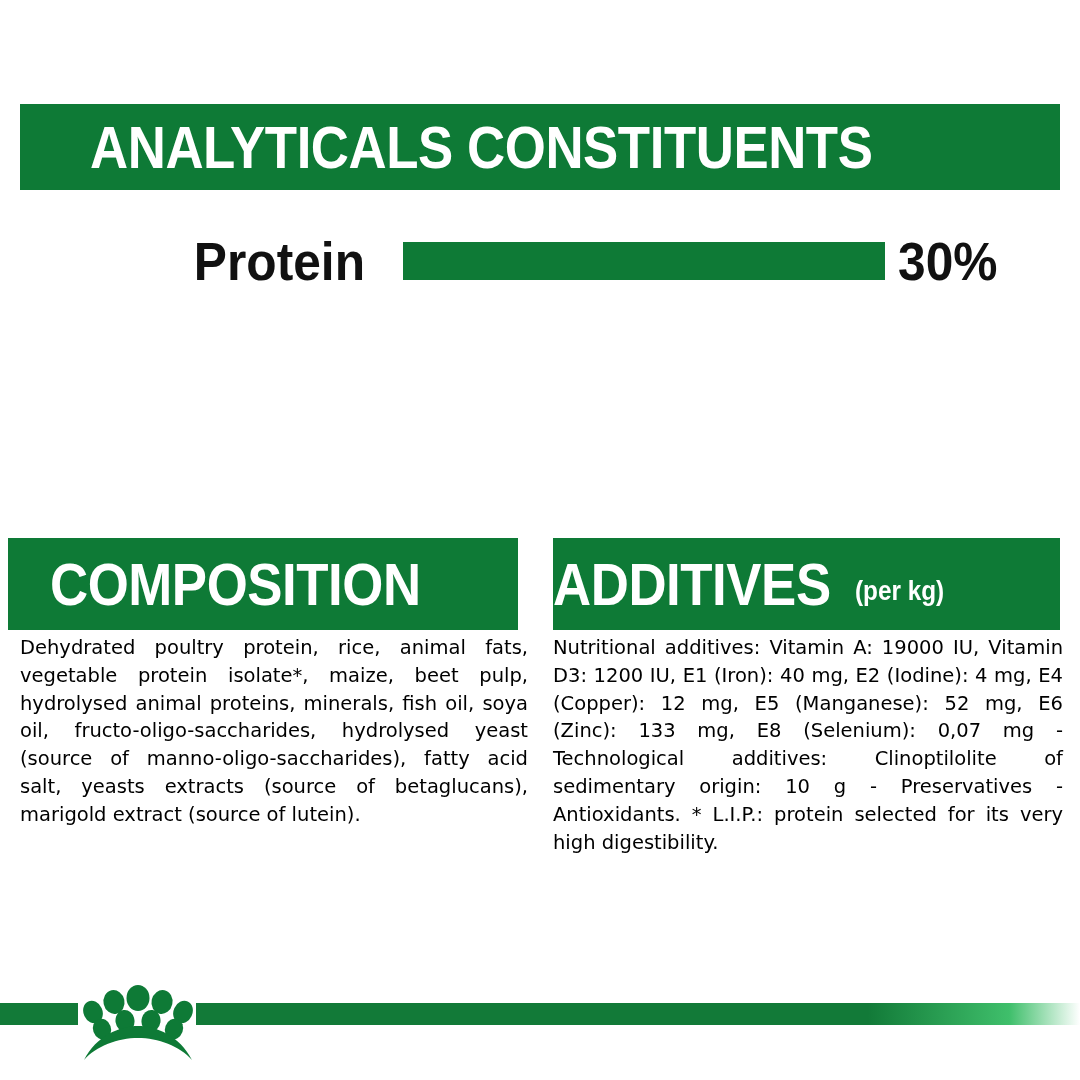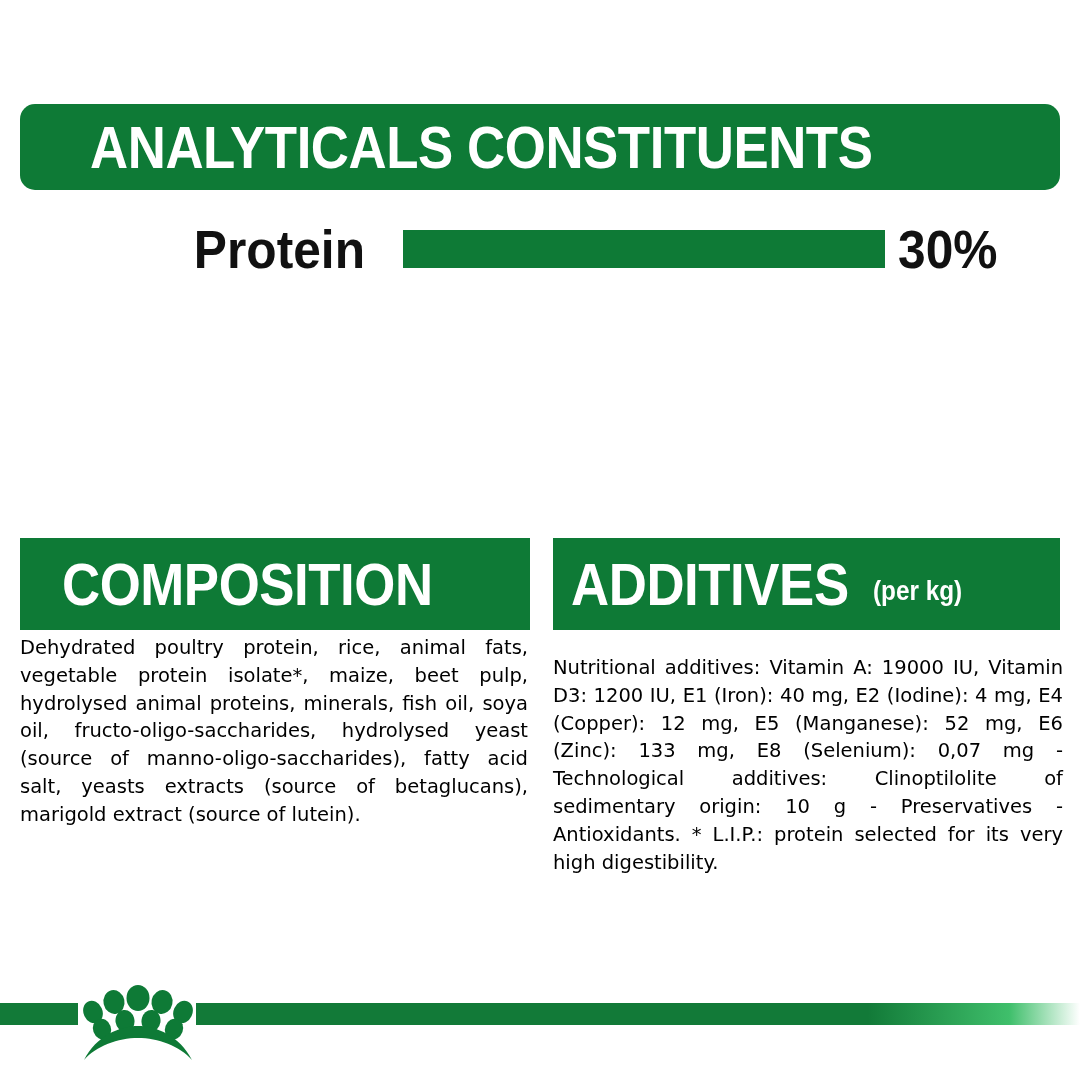"ANALYTICALS CONSTITUENTS" #analyticals-banner { border-radius: 15px -> none }
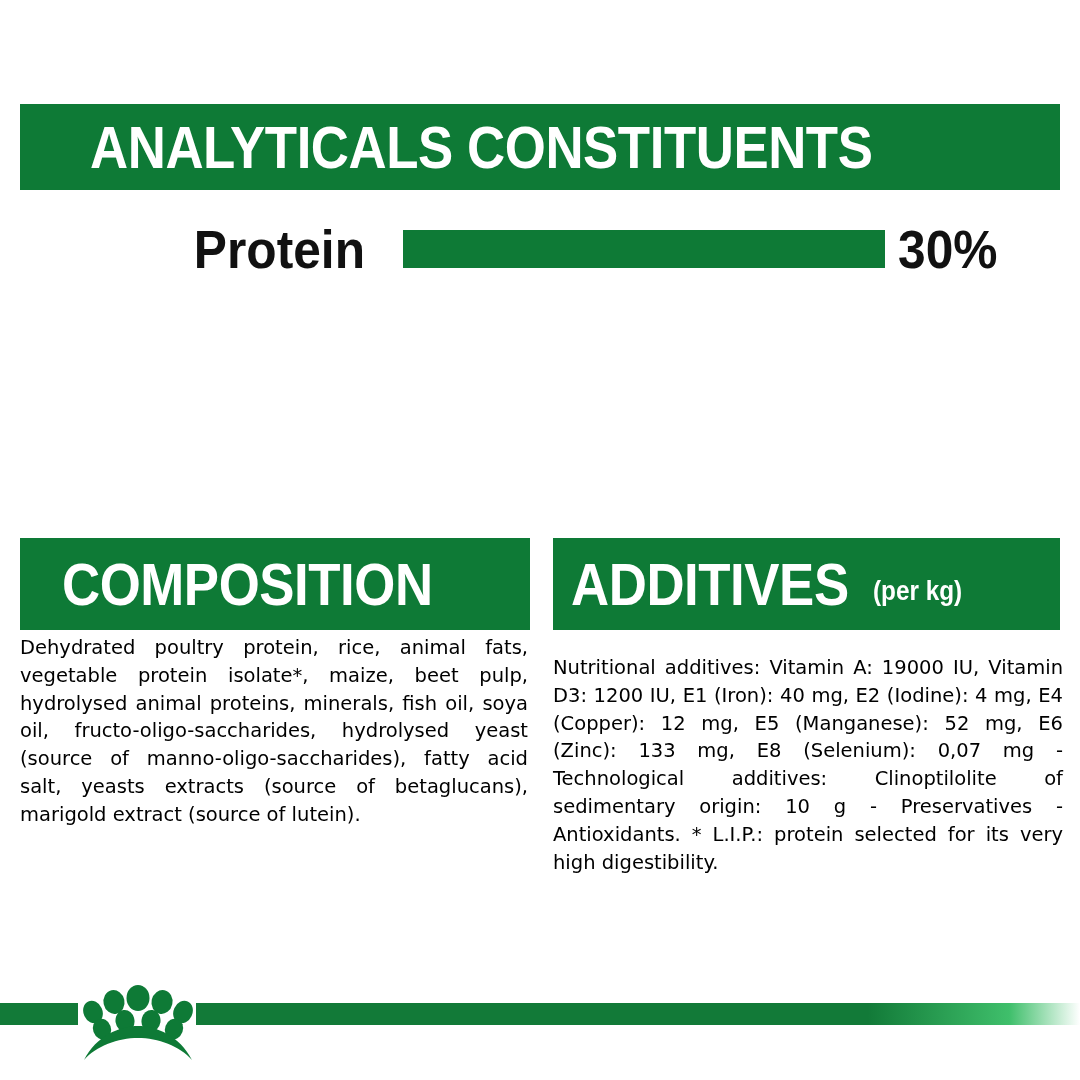"Protein" #analyticals-chart { top: 216px -> 228px }
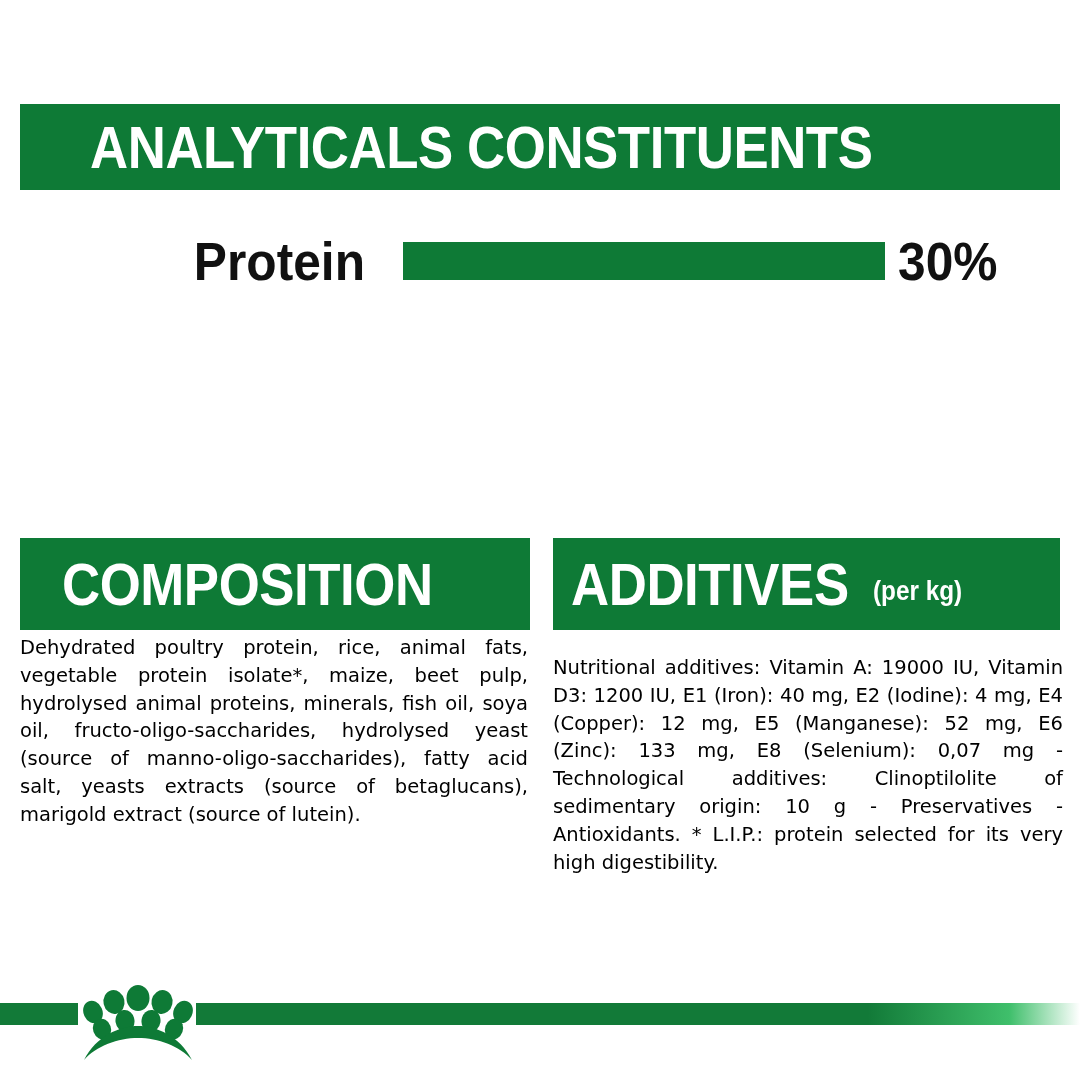"COMPOSITION" #composition-banner { left: 20px -> 8px }
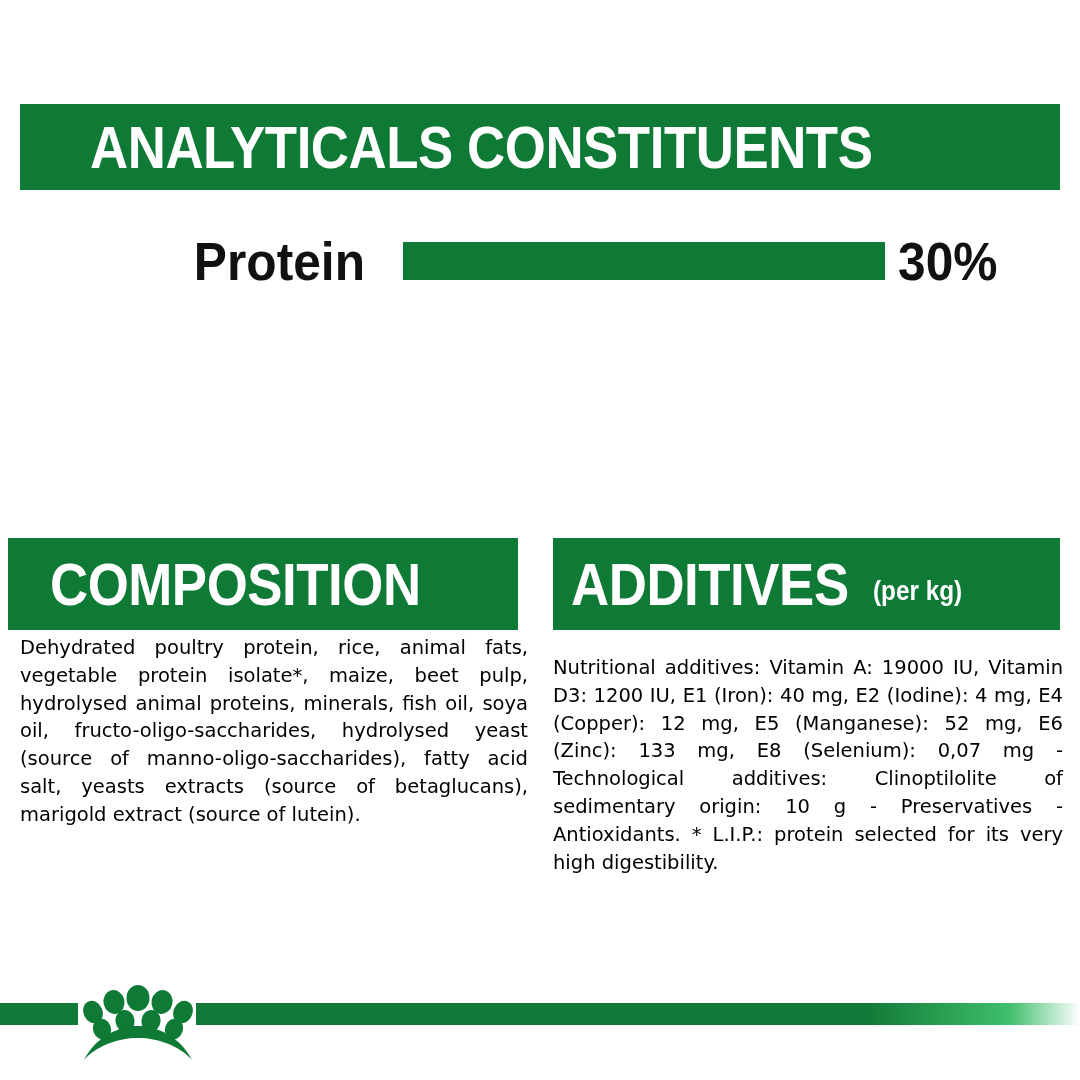"ADDITIVES" #additives-banner { padding-left: 18px -> 0 }
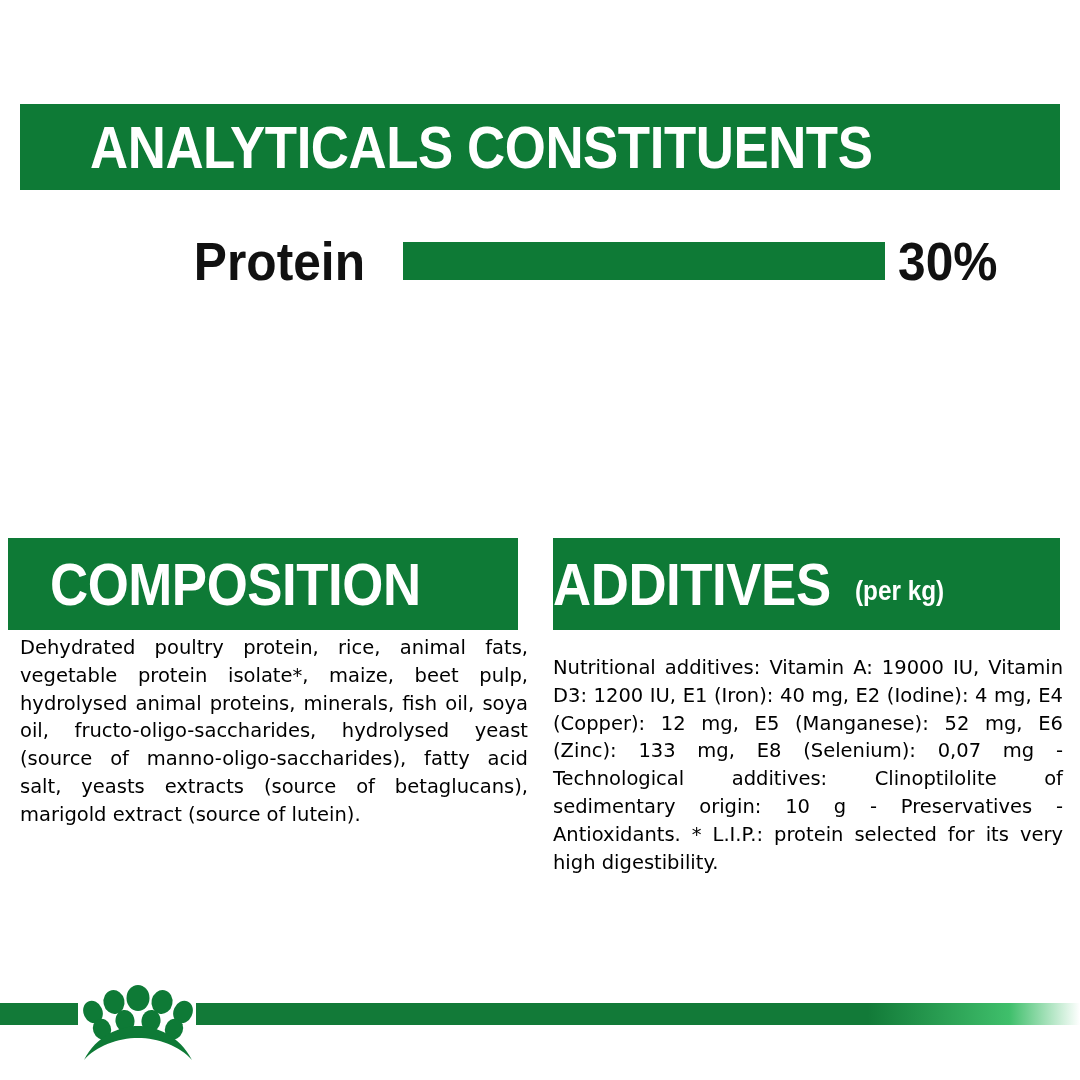"Nutritional additives: Vitamin A: 19000" #additives-text { margin-top: 20px -> none }
